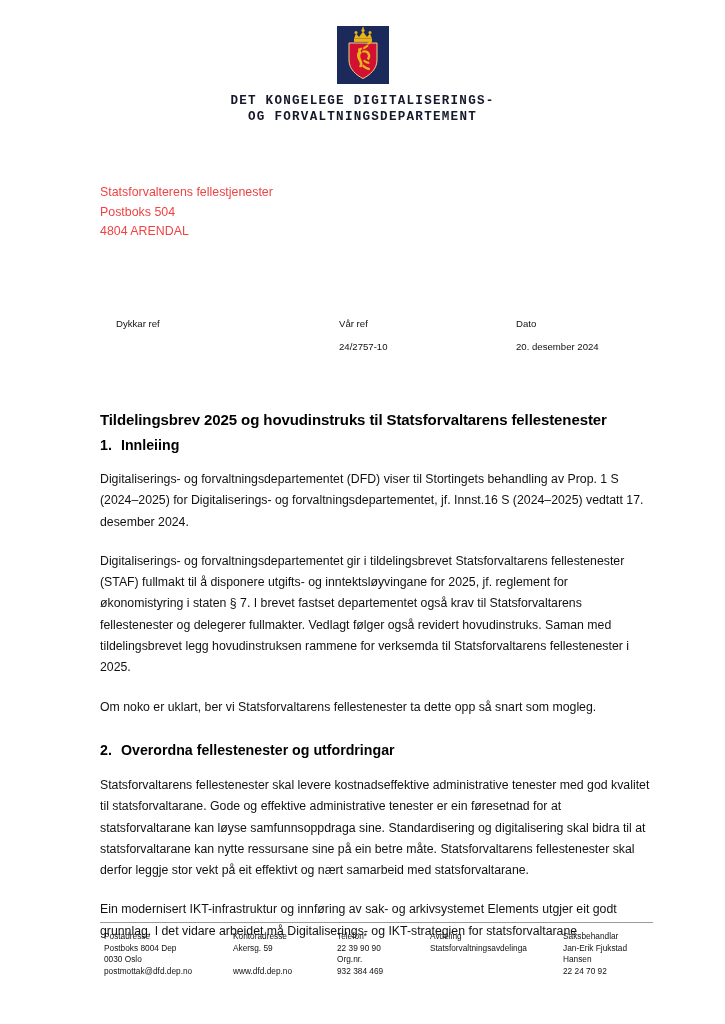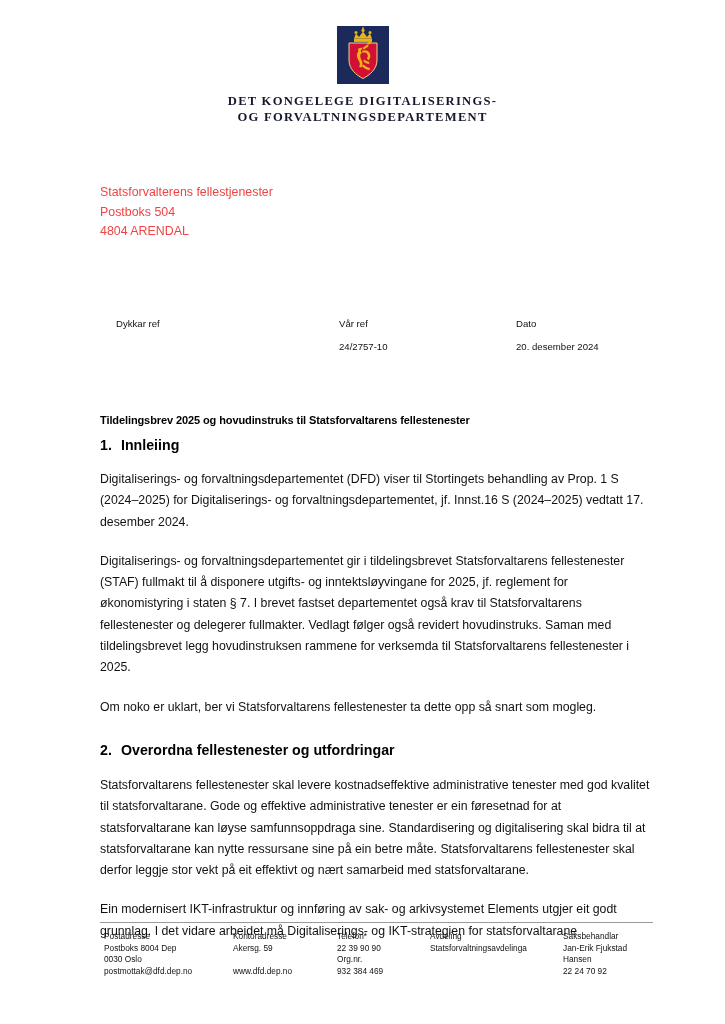"DET KONGELEGE DIGITALISERINGS-" .dept-name { font-family: Liberation Serif, serif -> Liberation Mono, monospace }
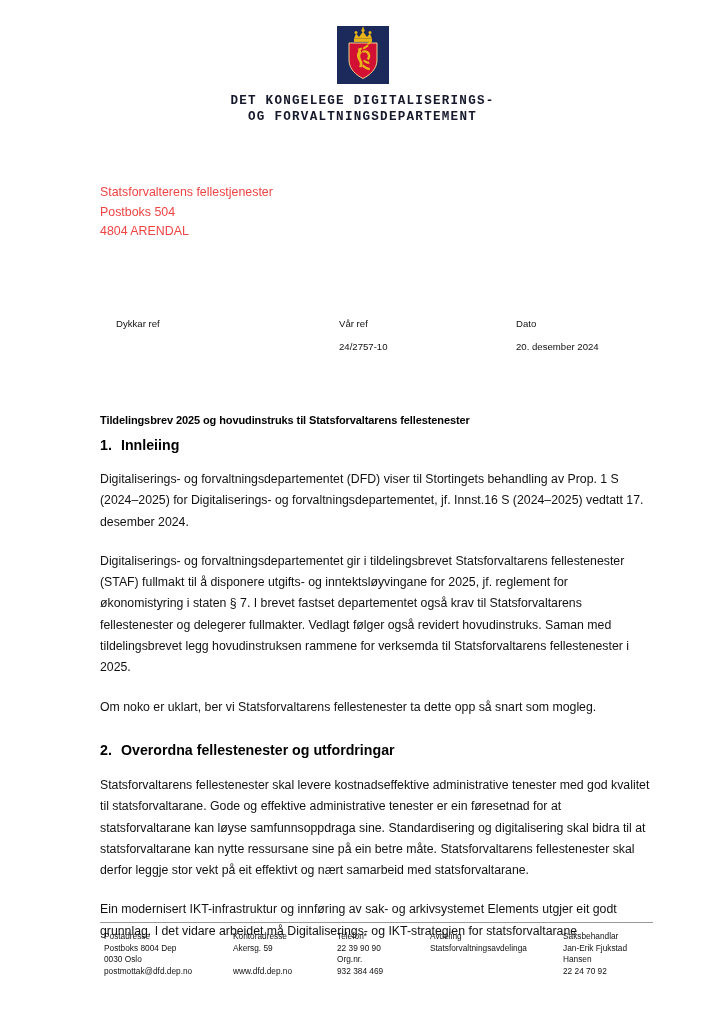"Tildelingsbrev 2025 og hovudinstruks til" .doc-title { font-size: 11px -> 15px }
